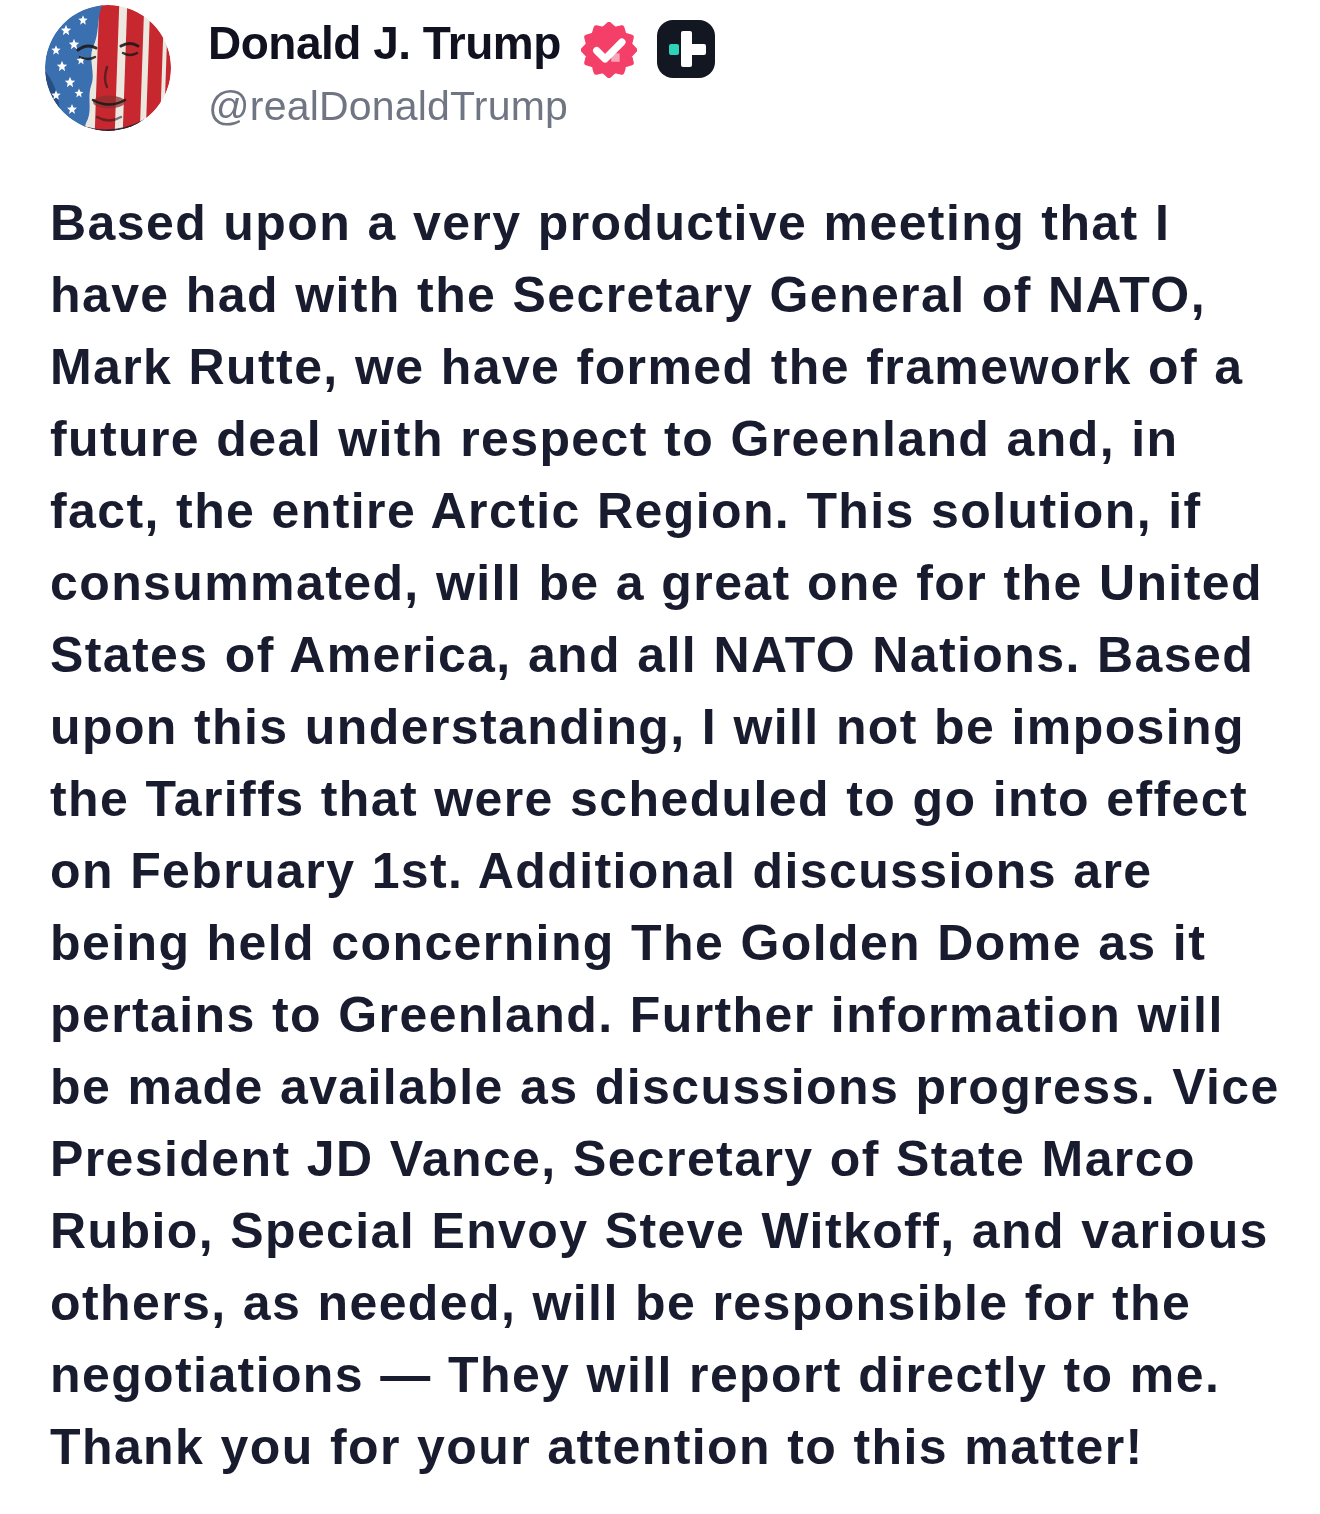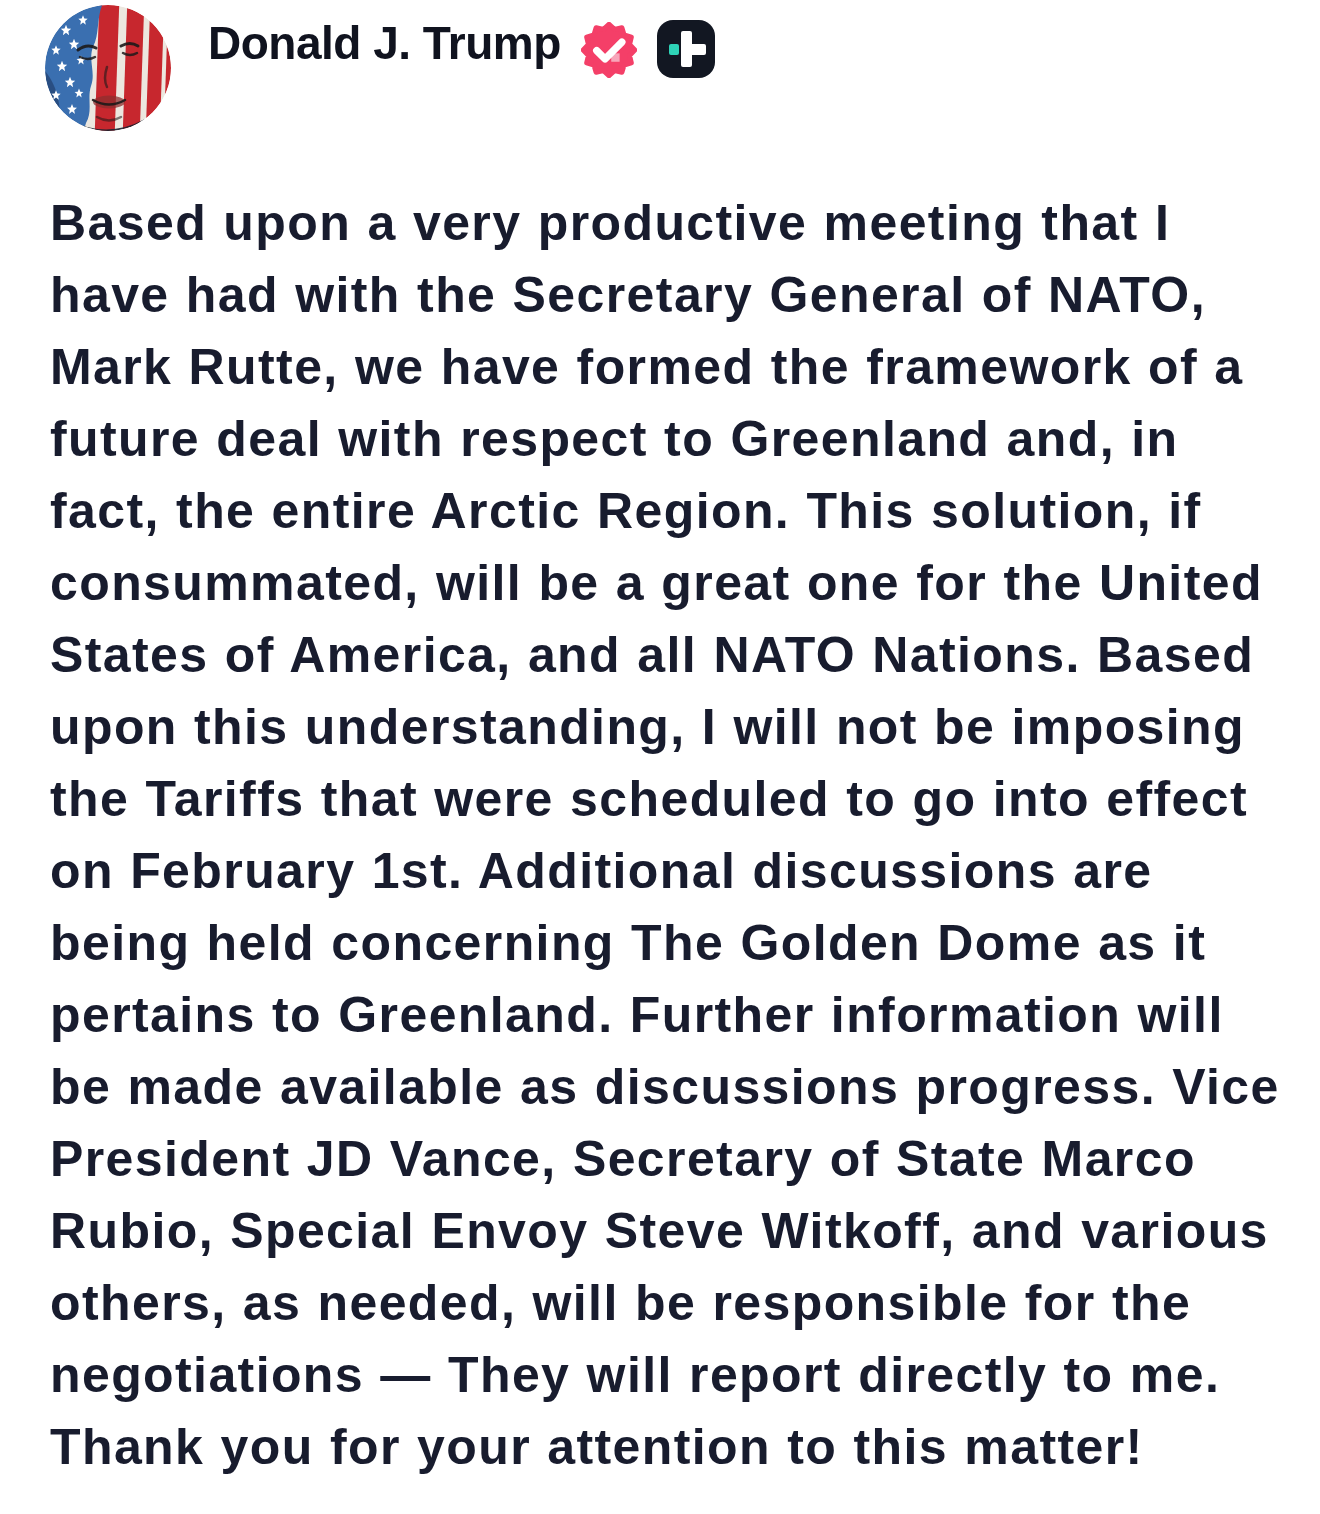"@realDonaldTrump" div.handle { html: none -> <div>@realDonaldTrump</div> }
